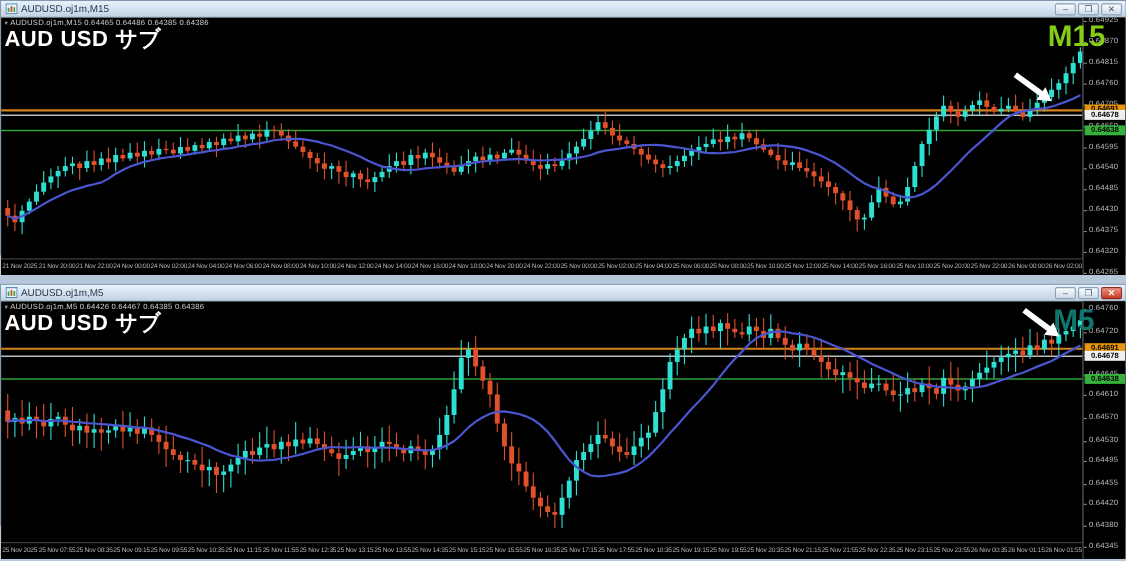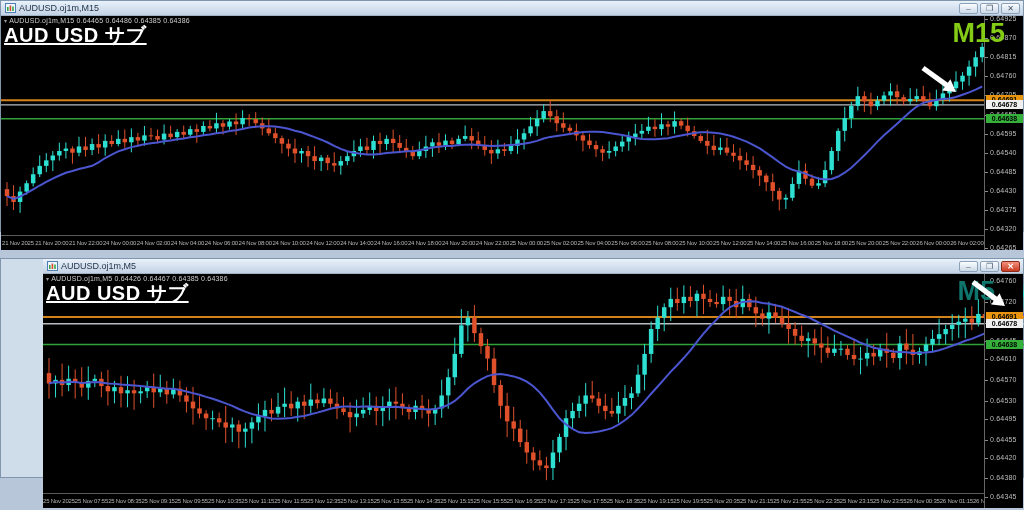"AUD USD サブ" .biglabel { text-decoration: underline -> none }
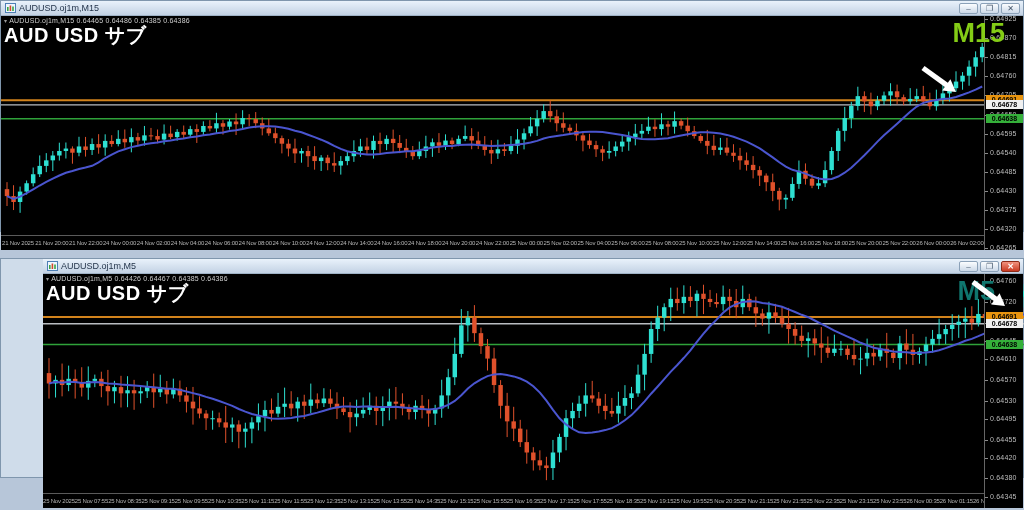"AUDUSD.oj1m,M5" div.win { padding-left: 42px -> none }
